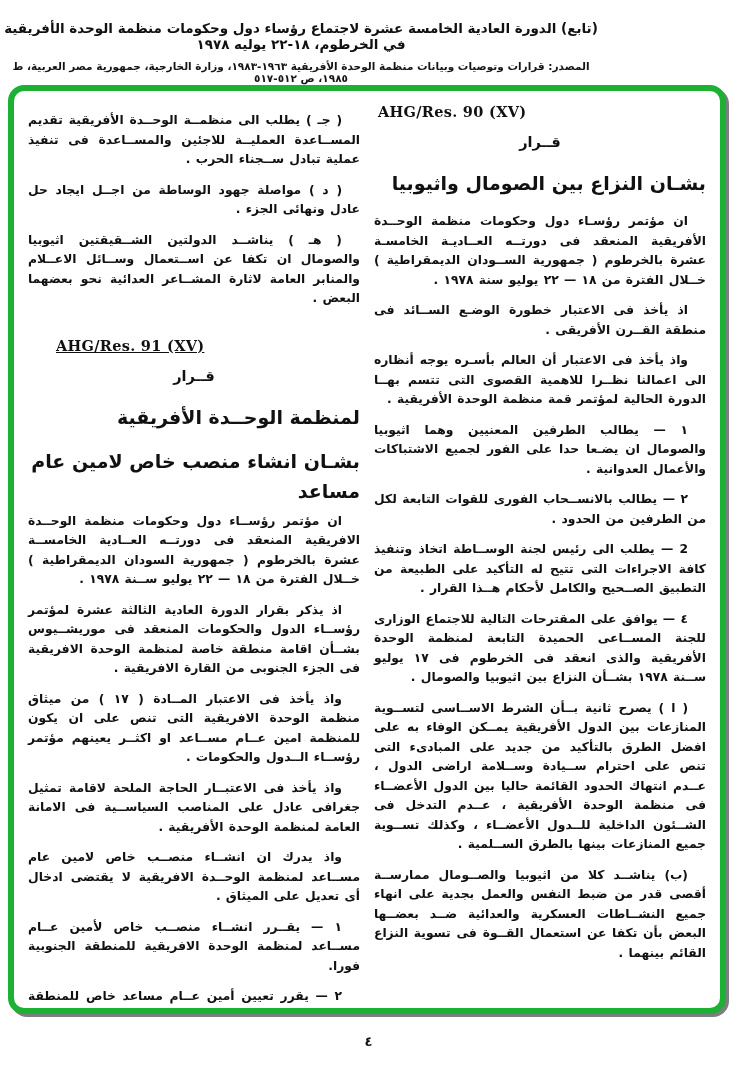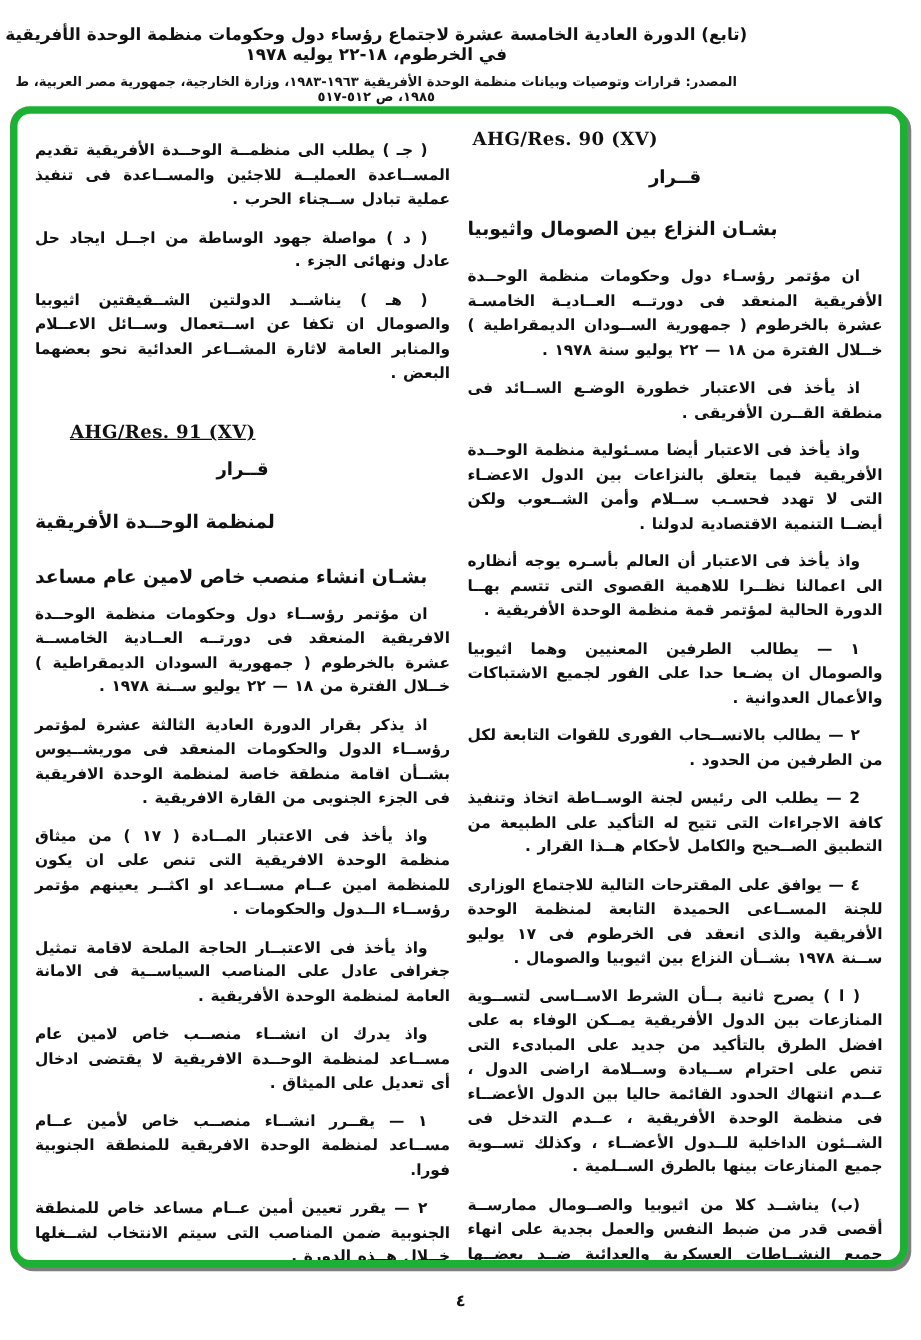"بشـان النزاع بين الصومال واثيوبيا" .h-subject { font-size: 15px -> 19px; text-align: left -> right }
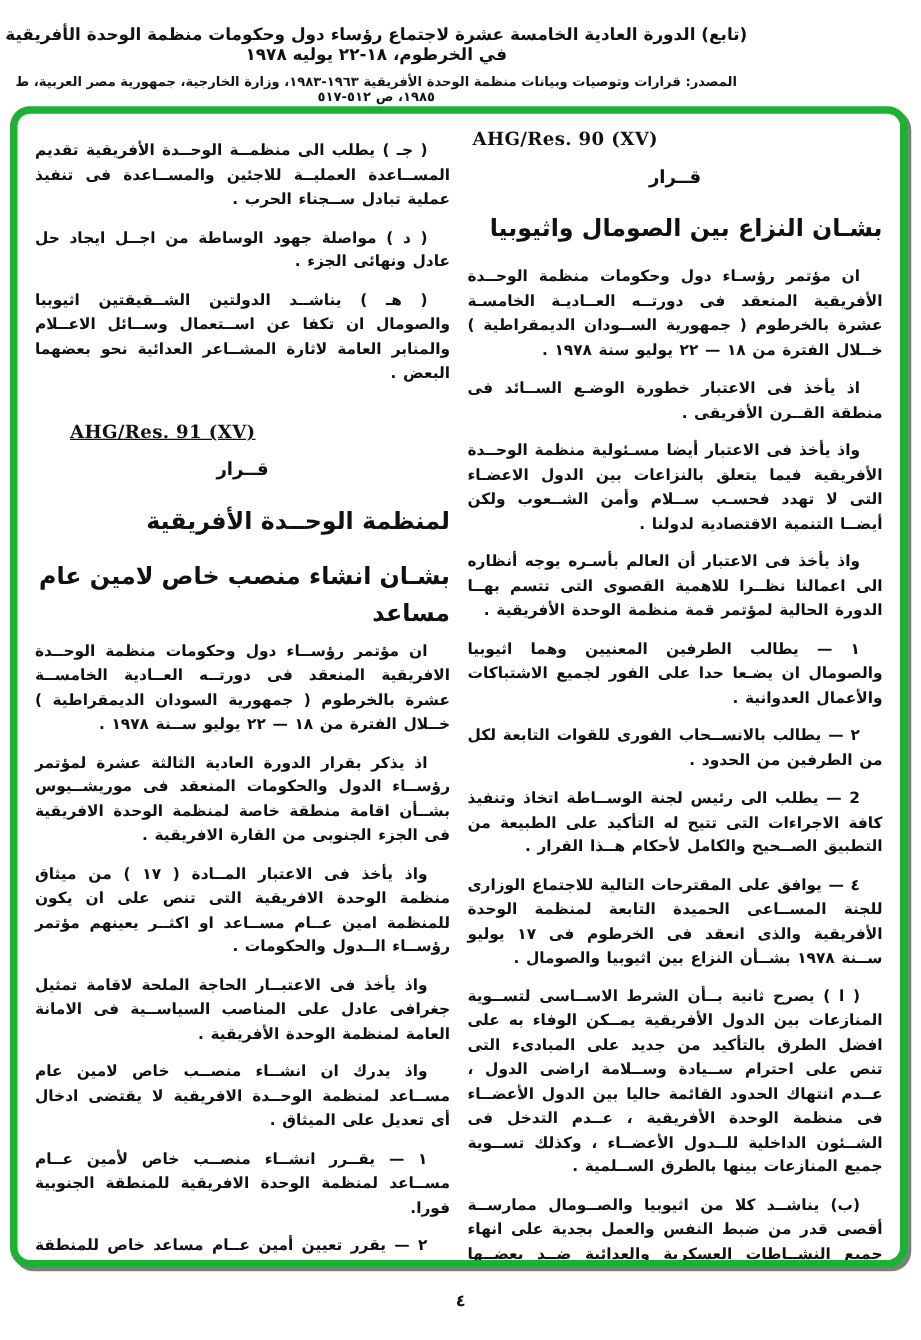"واذ يأخذ فى الاعتبار أيضا" p.ar { html: <p>واذ يأخذ فى الاعتبار أيضا مسـئولية منظمة الوحــدة الأفريقية فيما يتعلق بالنزاعات بين الدول الاعضـاء التى لا تهدد فحسـب ســلام وأمن الشــعوب ولكن أيضــا التنمية الاقتصادية لدولنا .</p> -> none }
